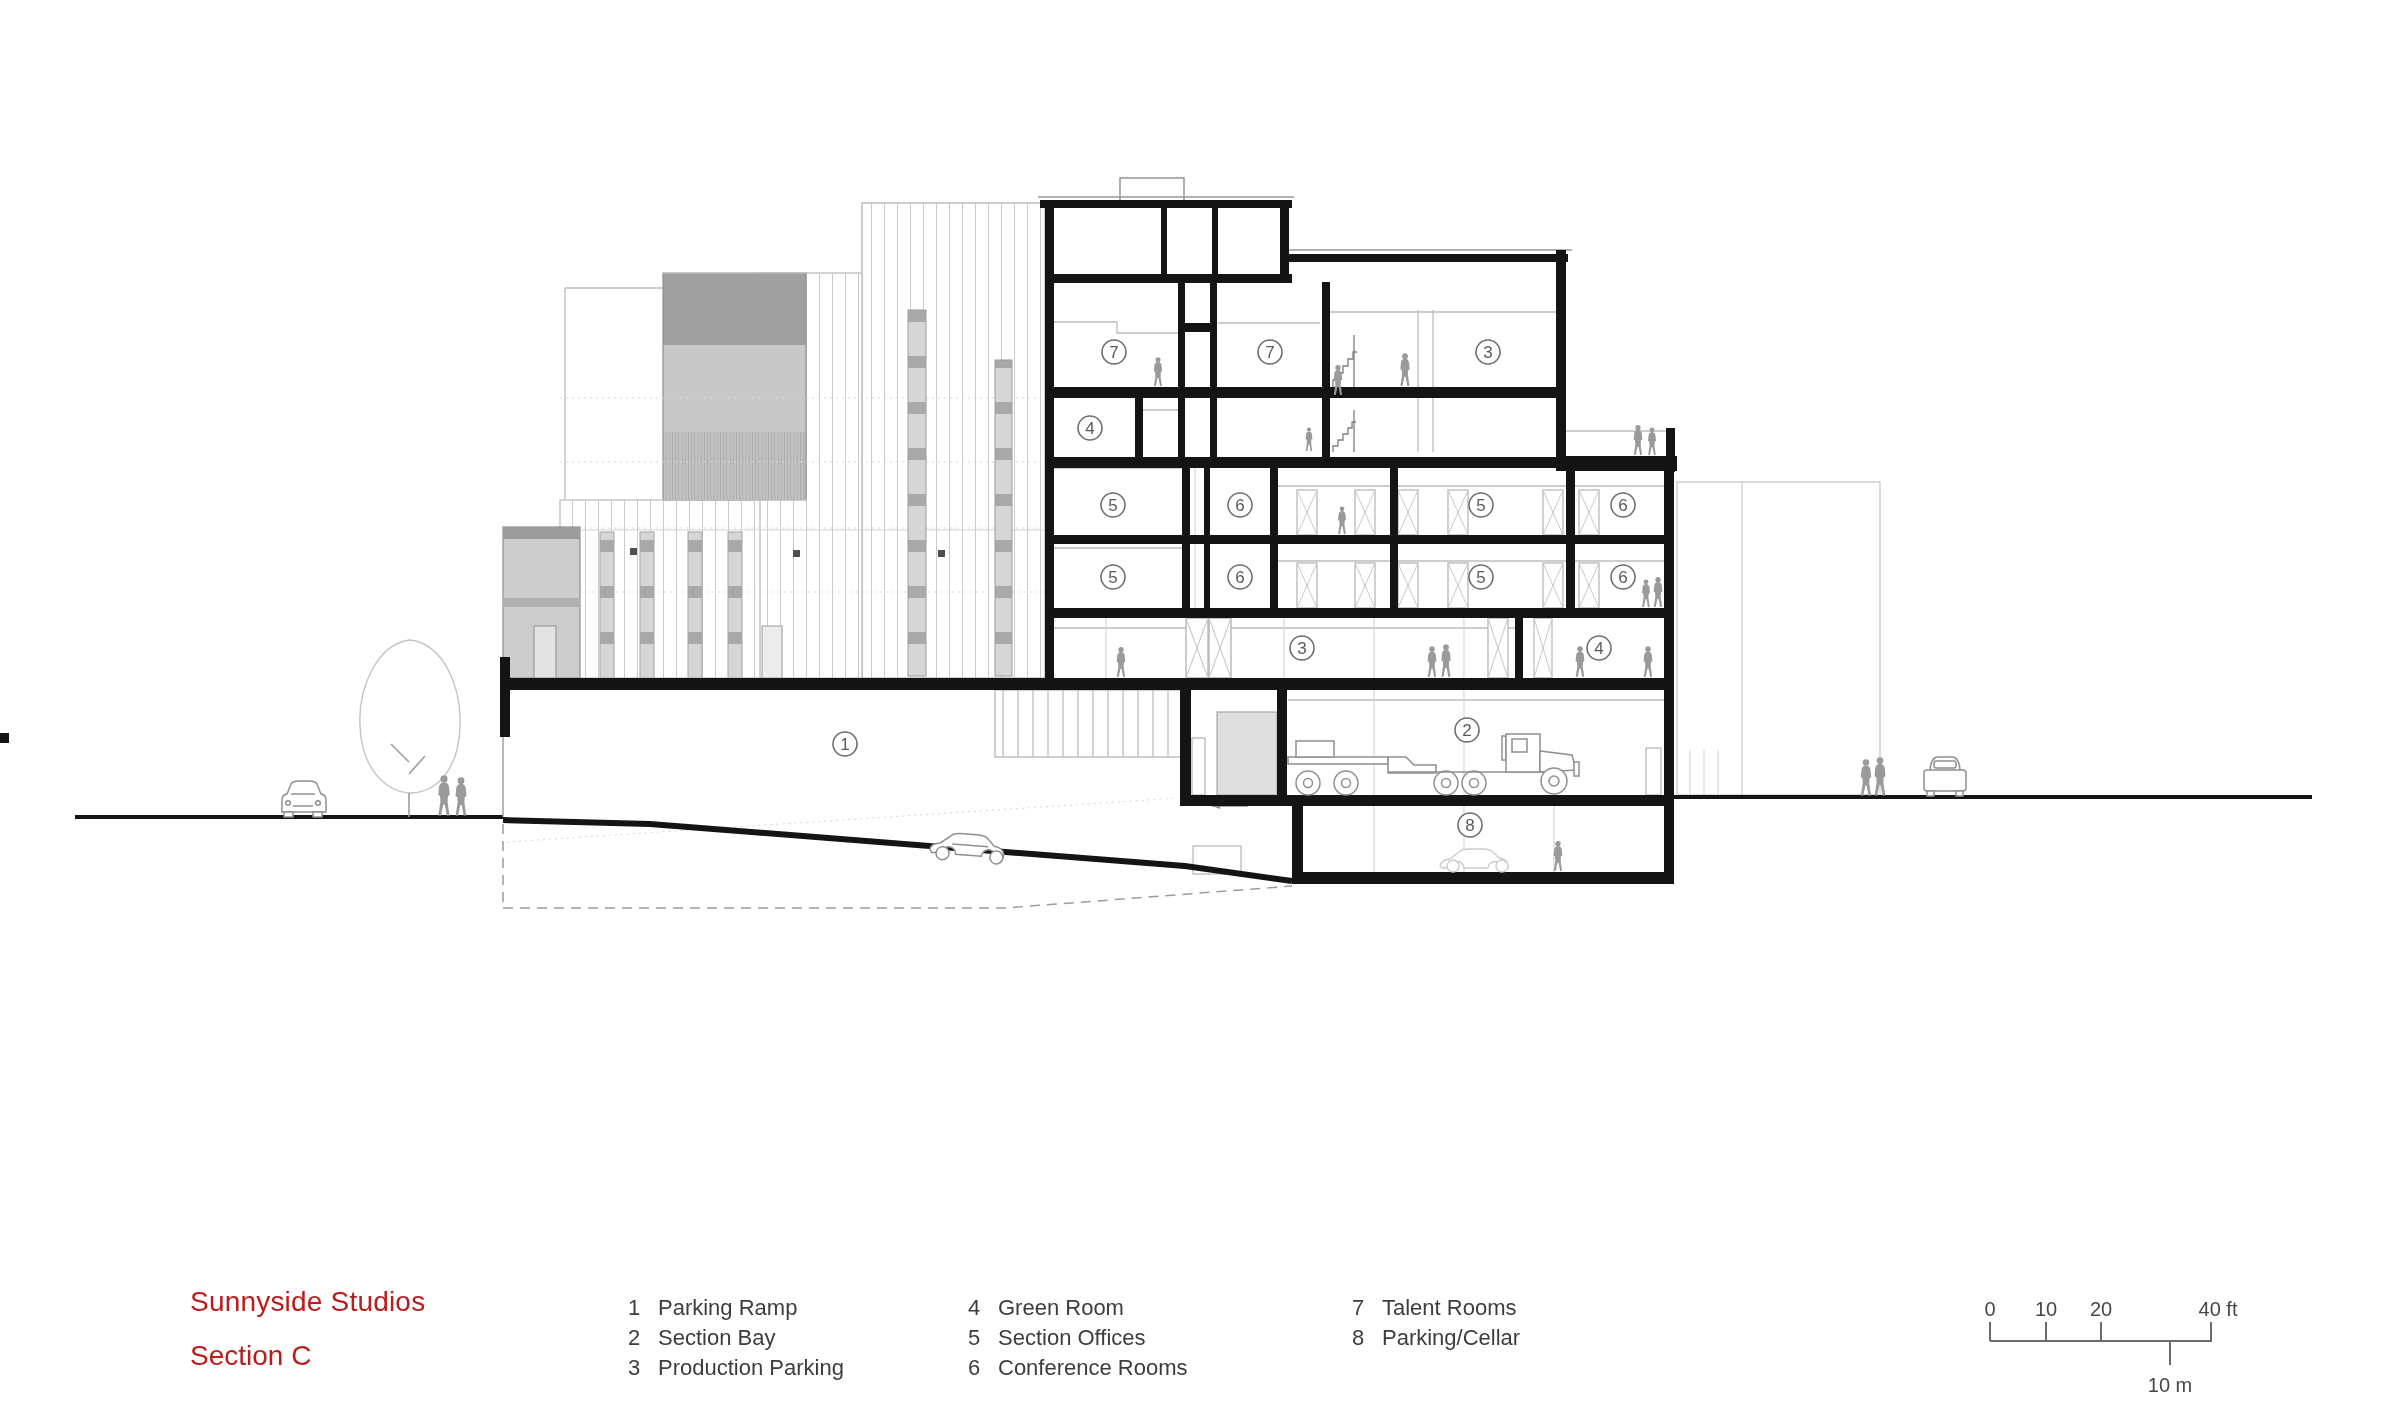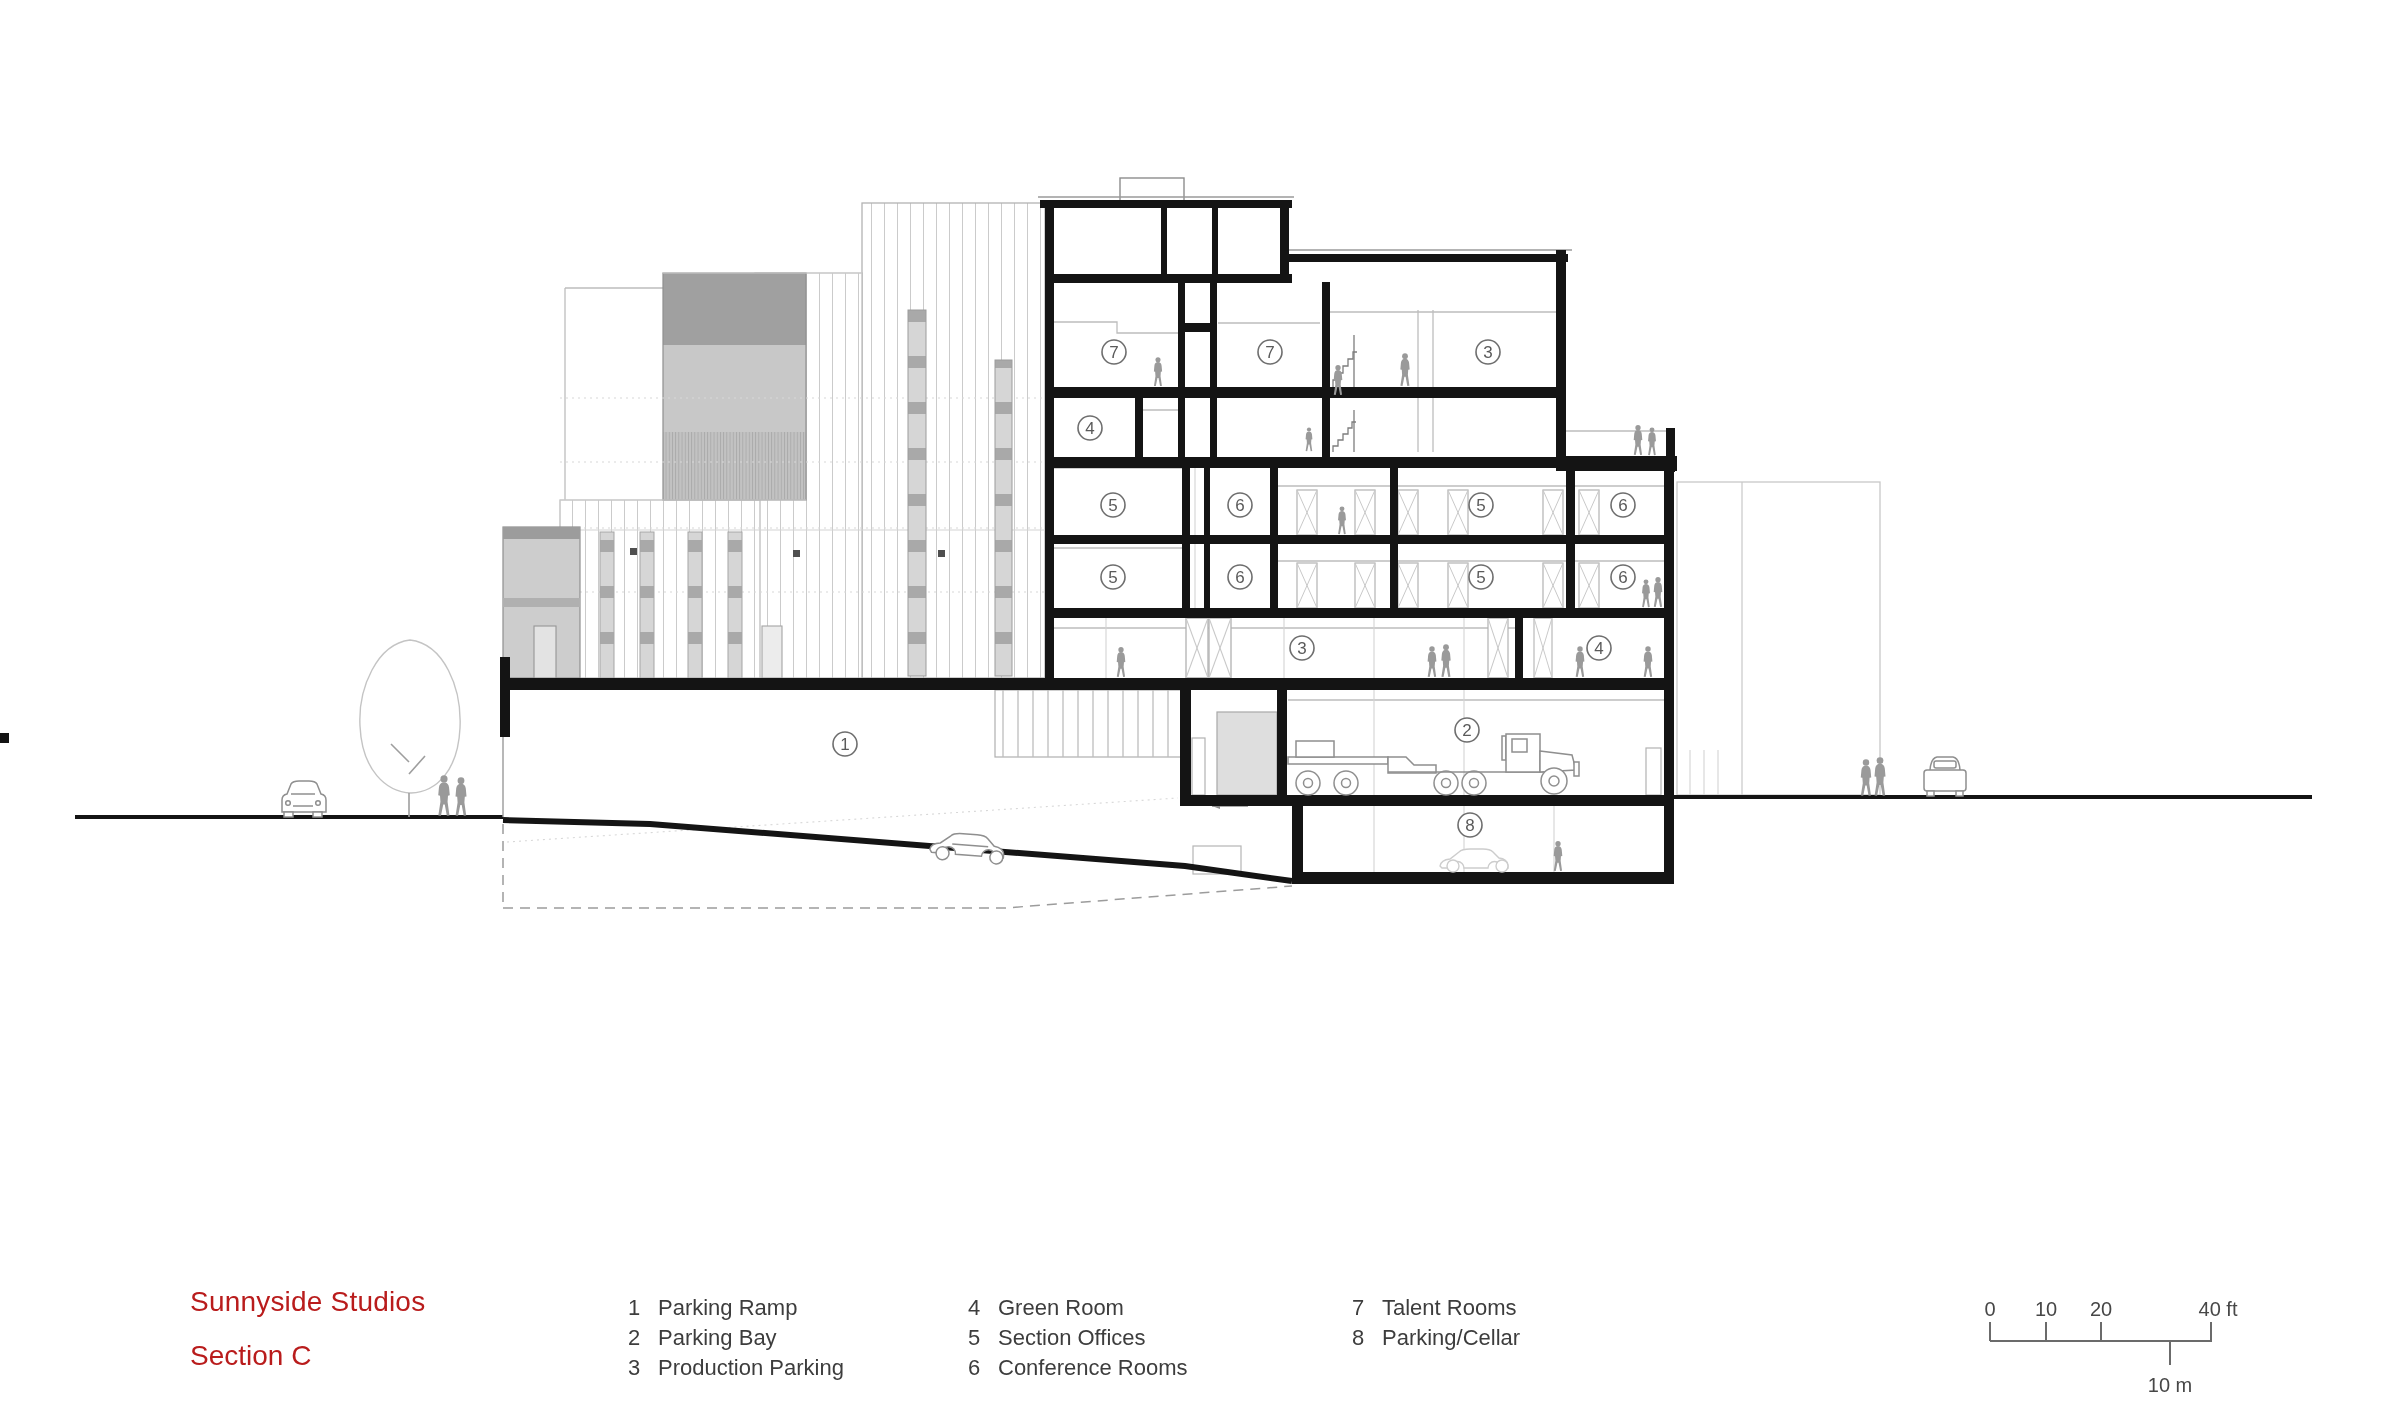"Parking Bay" span { text: Parking -> Section }
